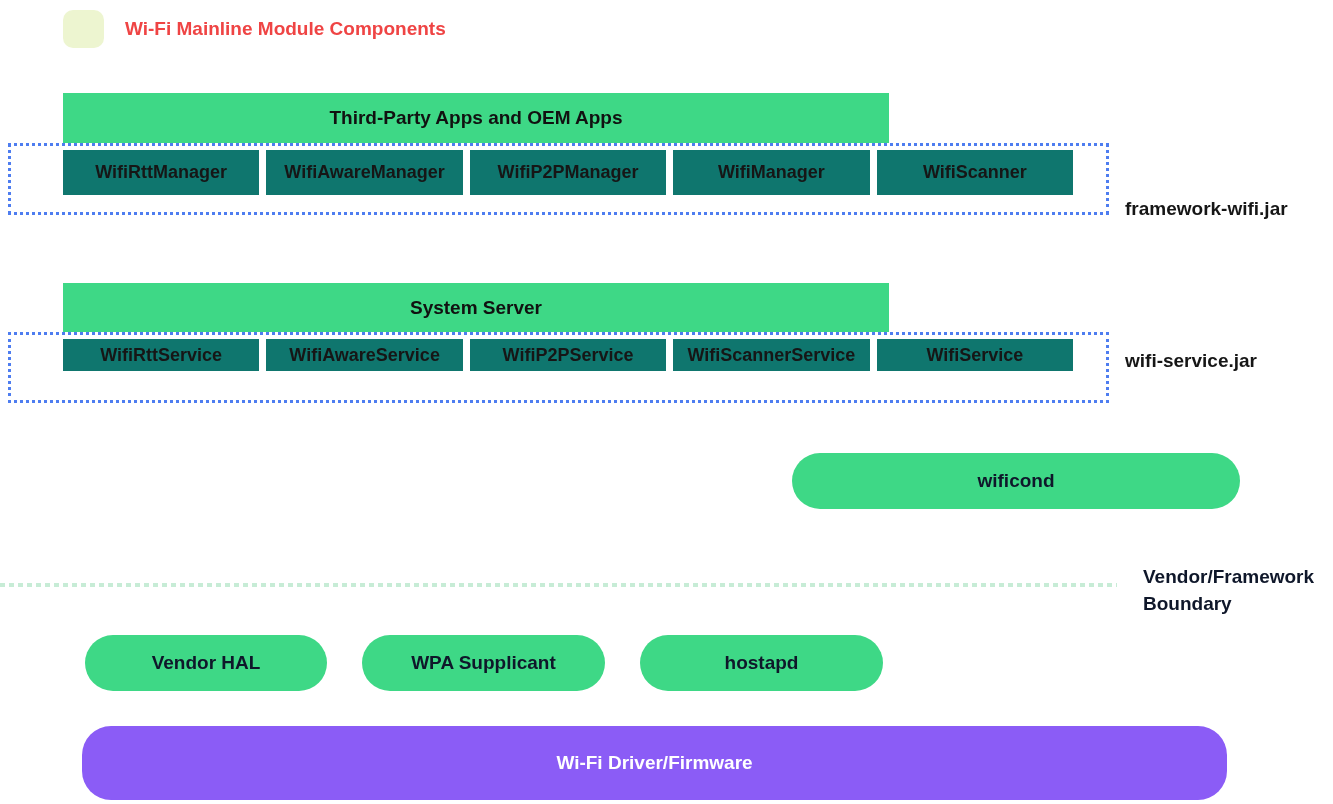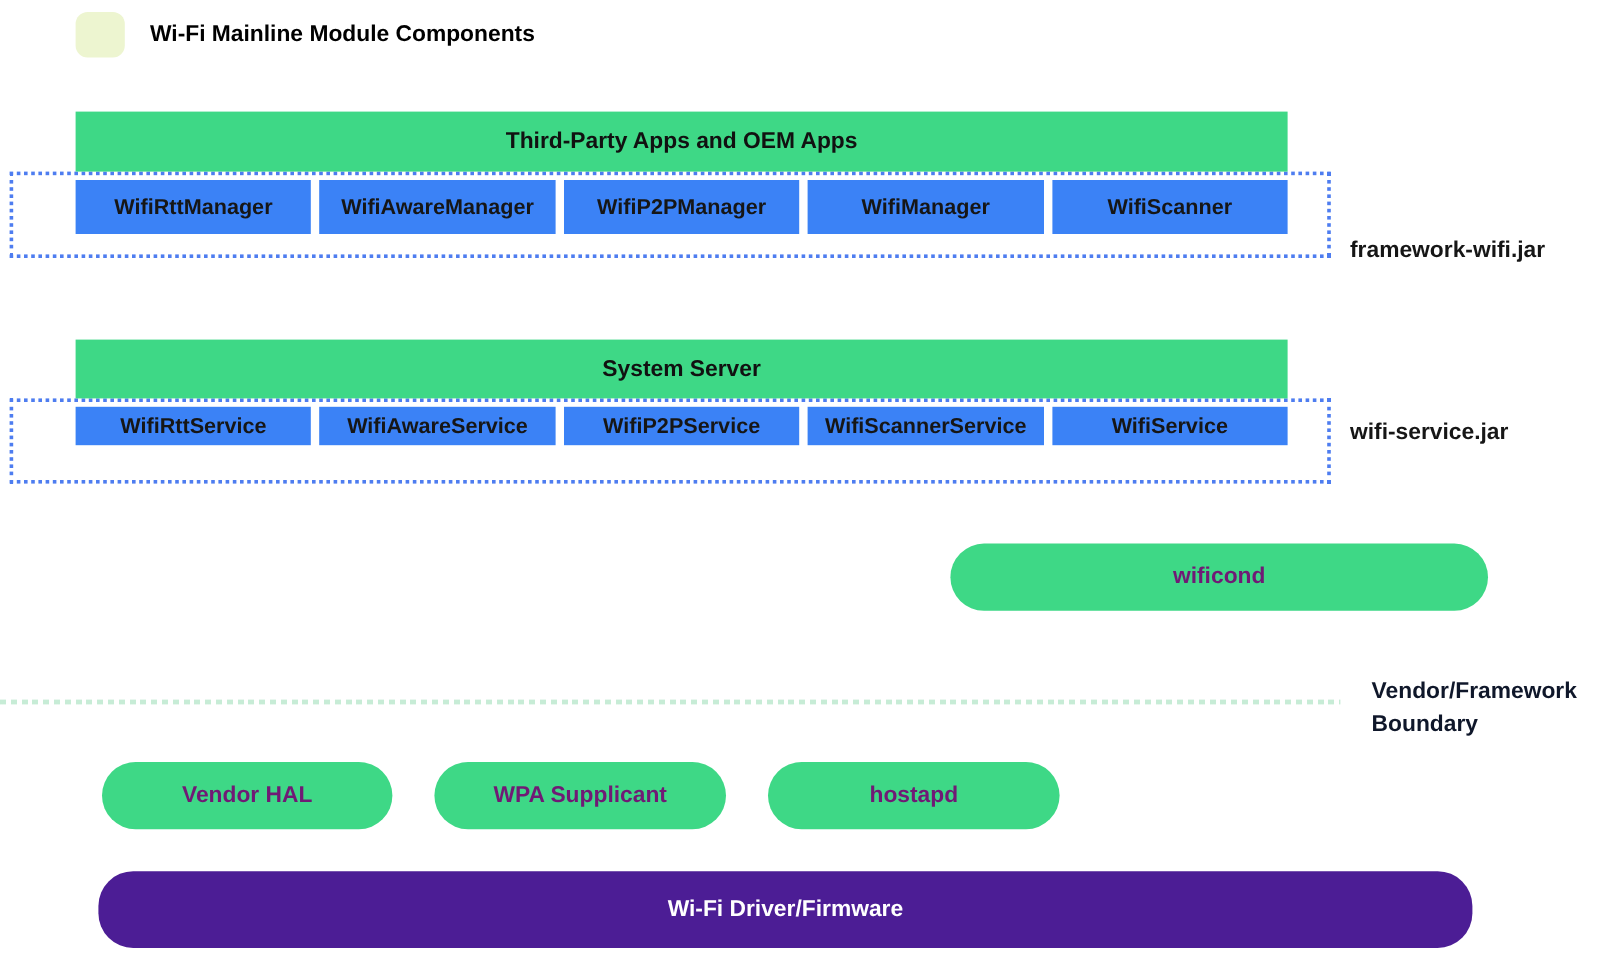"Wi-Fi Mainline Module Components" .legend-title { color: #000000 -> #ef4444 }
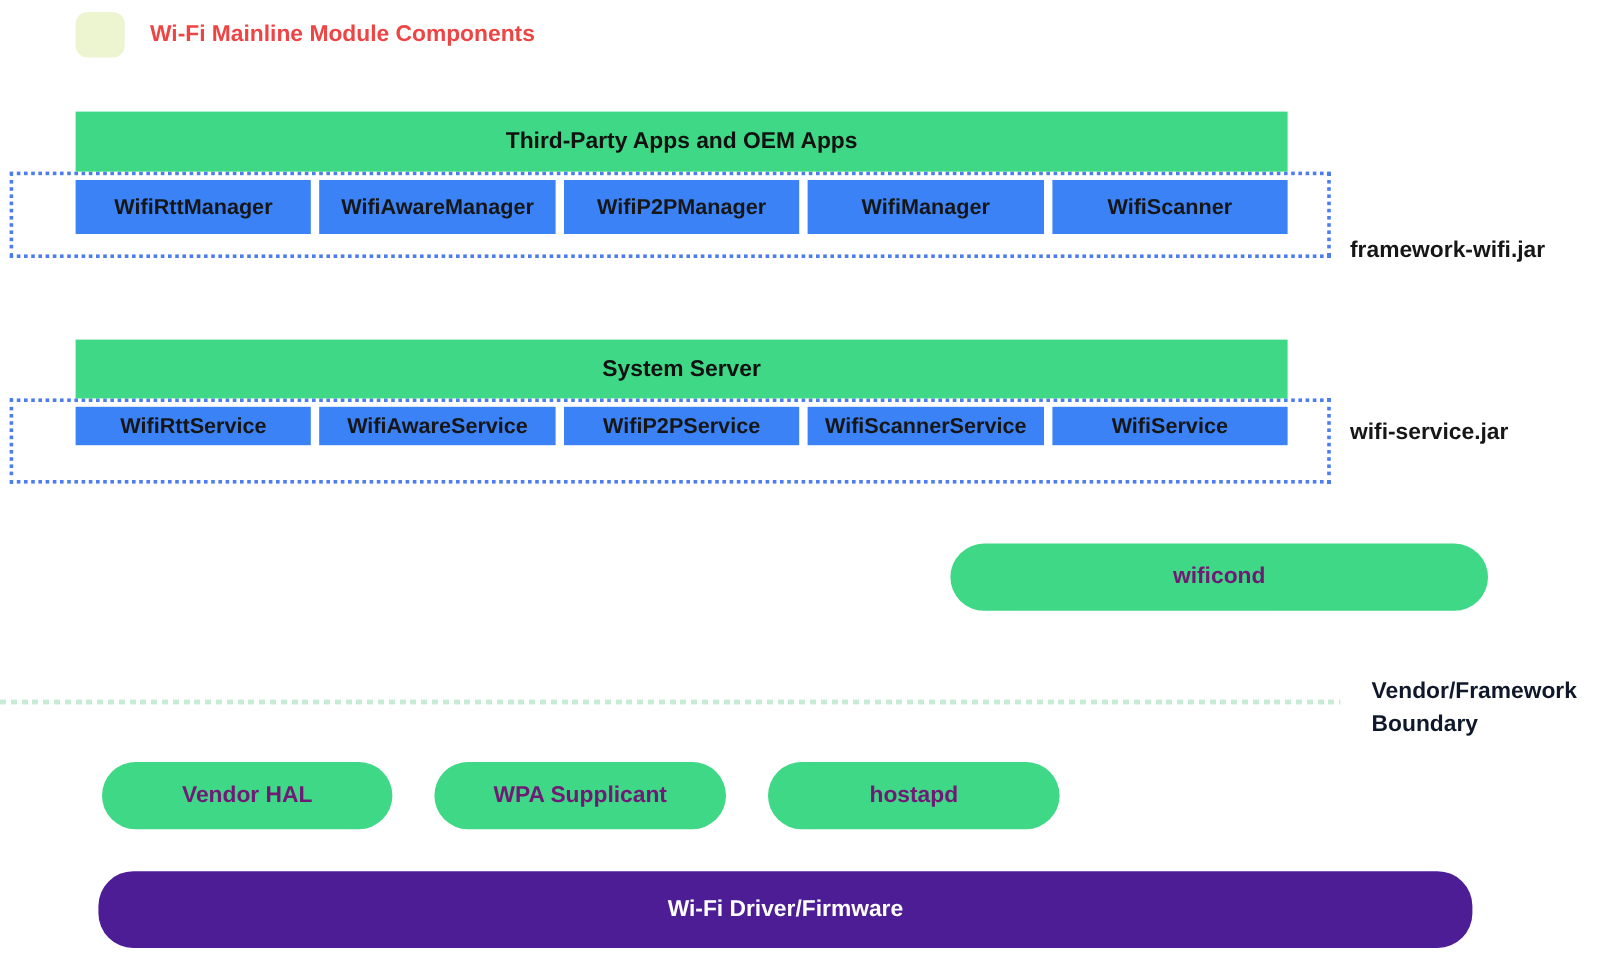"Third-Party Apps and OEM Apps" .group-header { width: 1010px -> 826px }
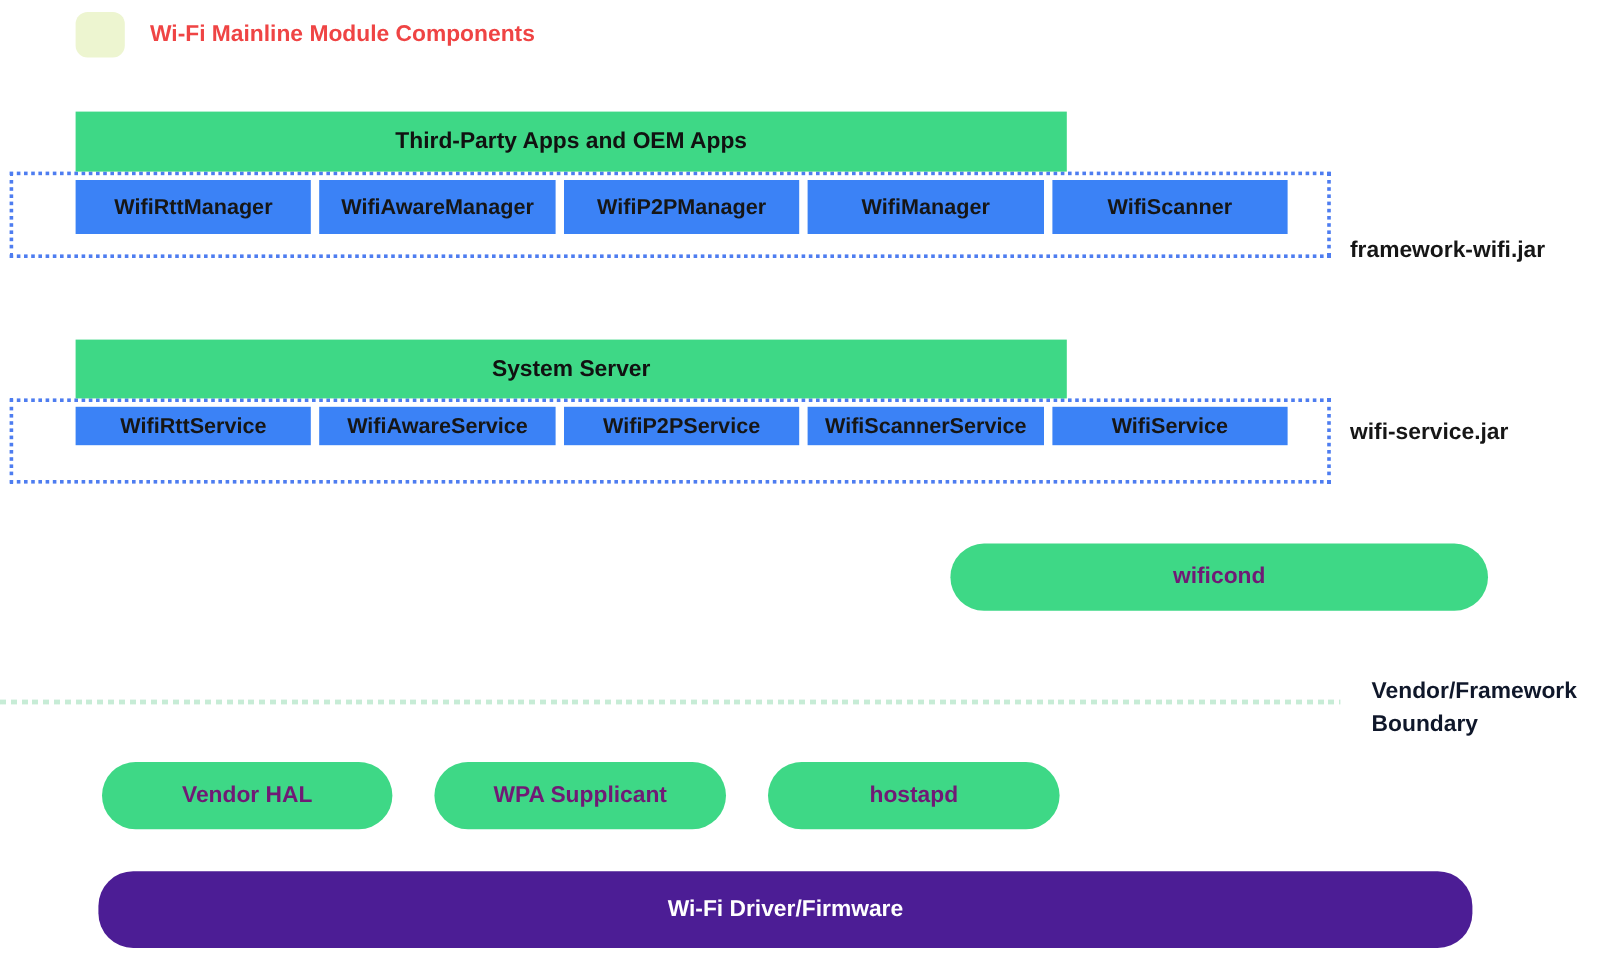"WifiRttManager" .yellow-box { background: #3b82f6 -> #0f766e }
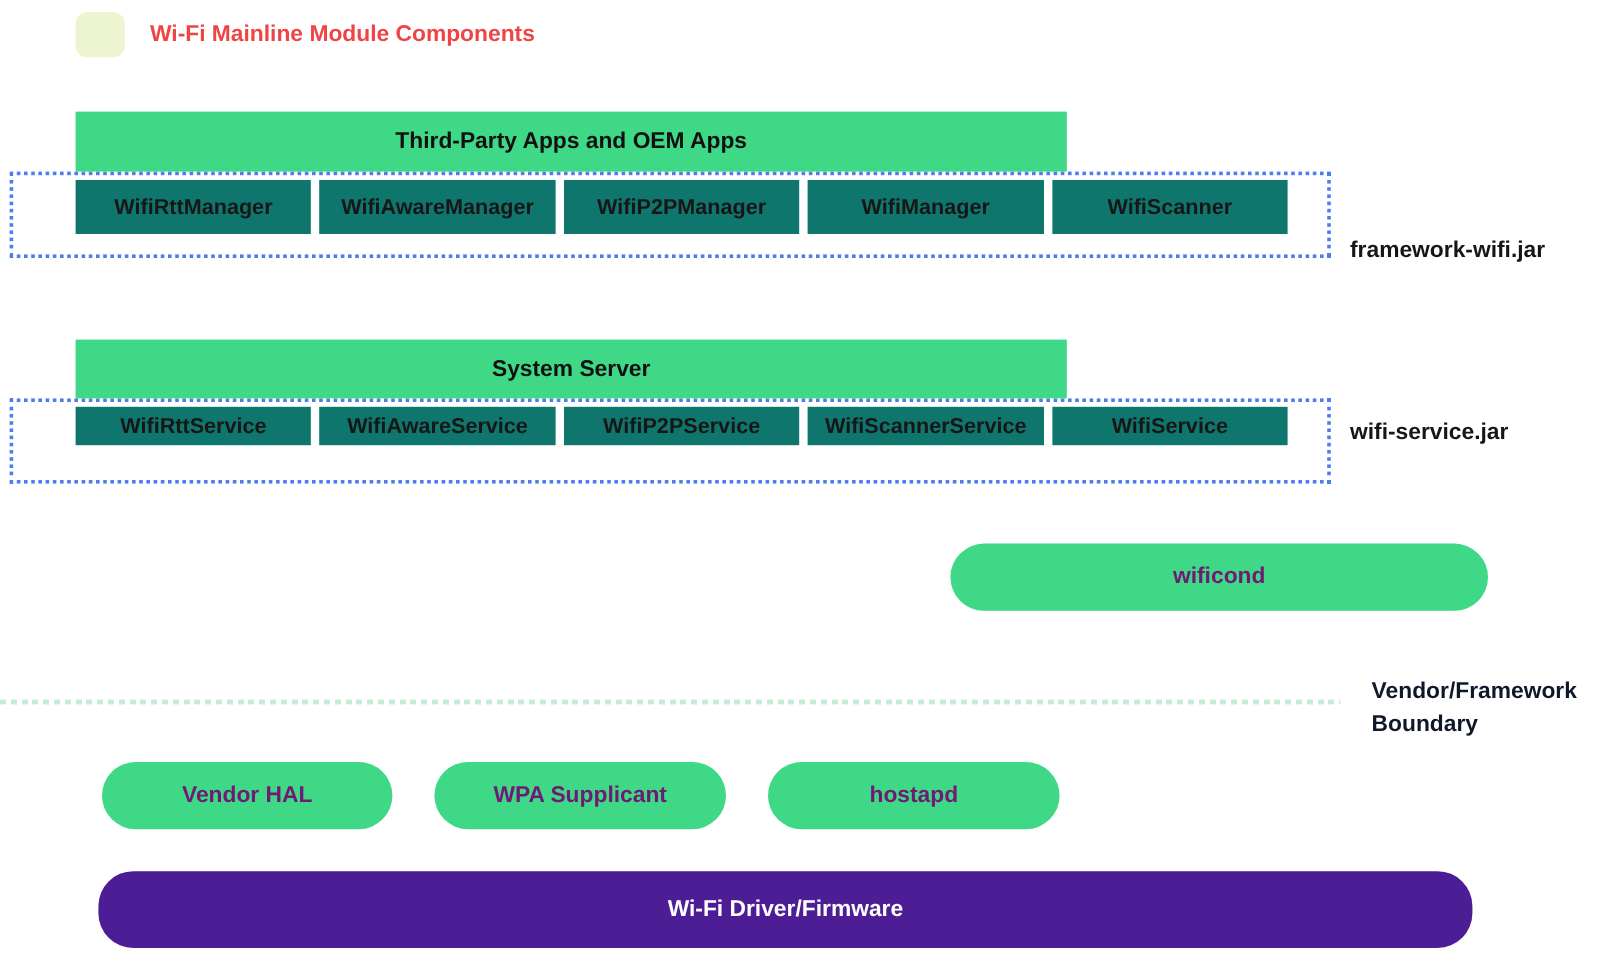"wificond" .pill { color: #701a75 -> #0f172a }
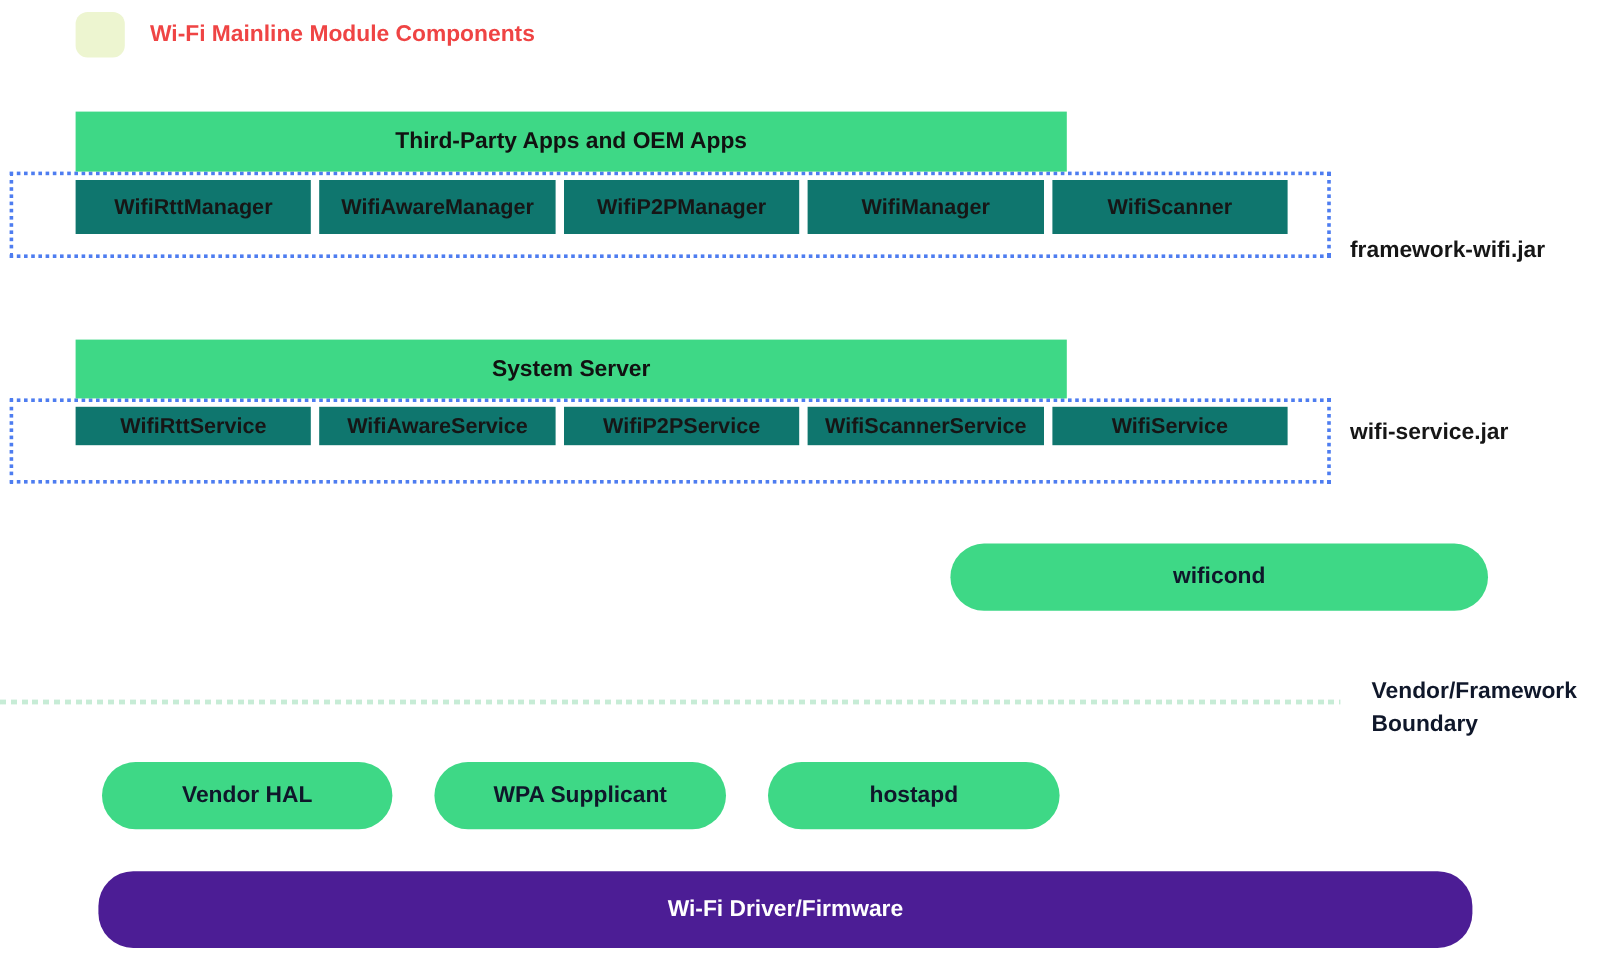"Wi-Fi Driver/Firmware" .driver-bar { background: #4c1d95 -> #8b5cf6; height: 64px -> 74px }
